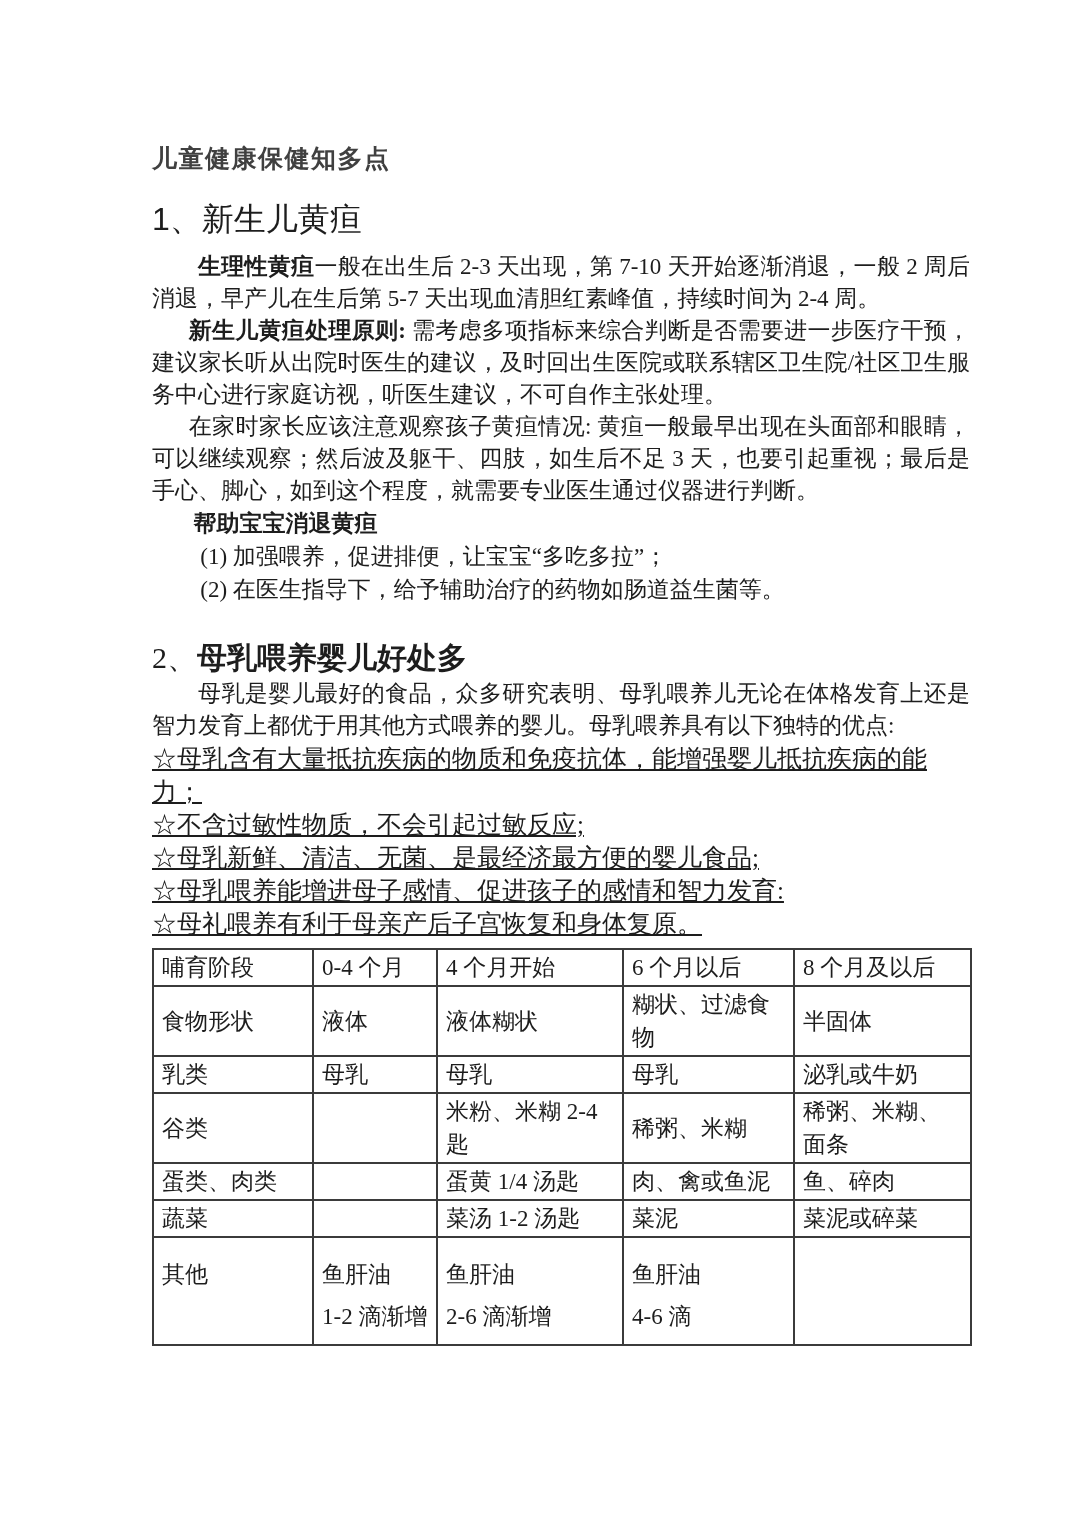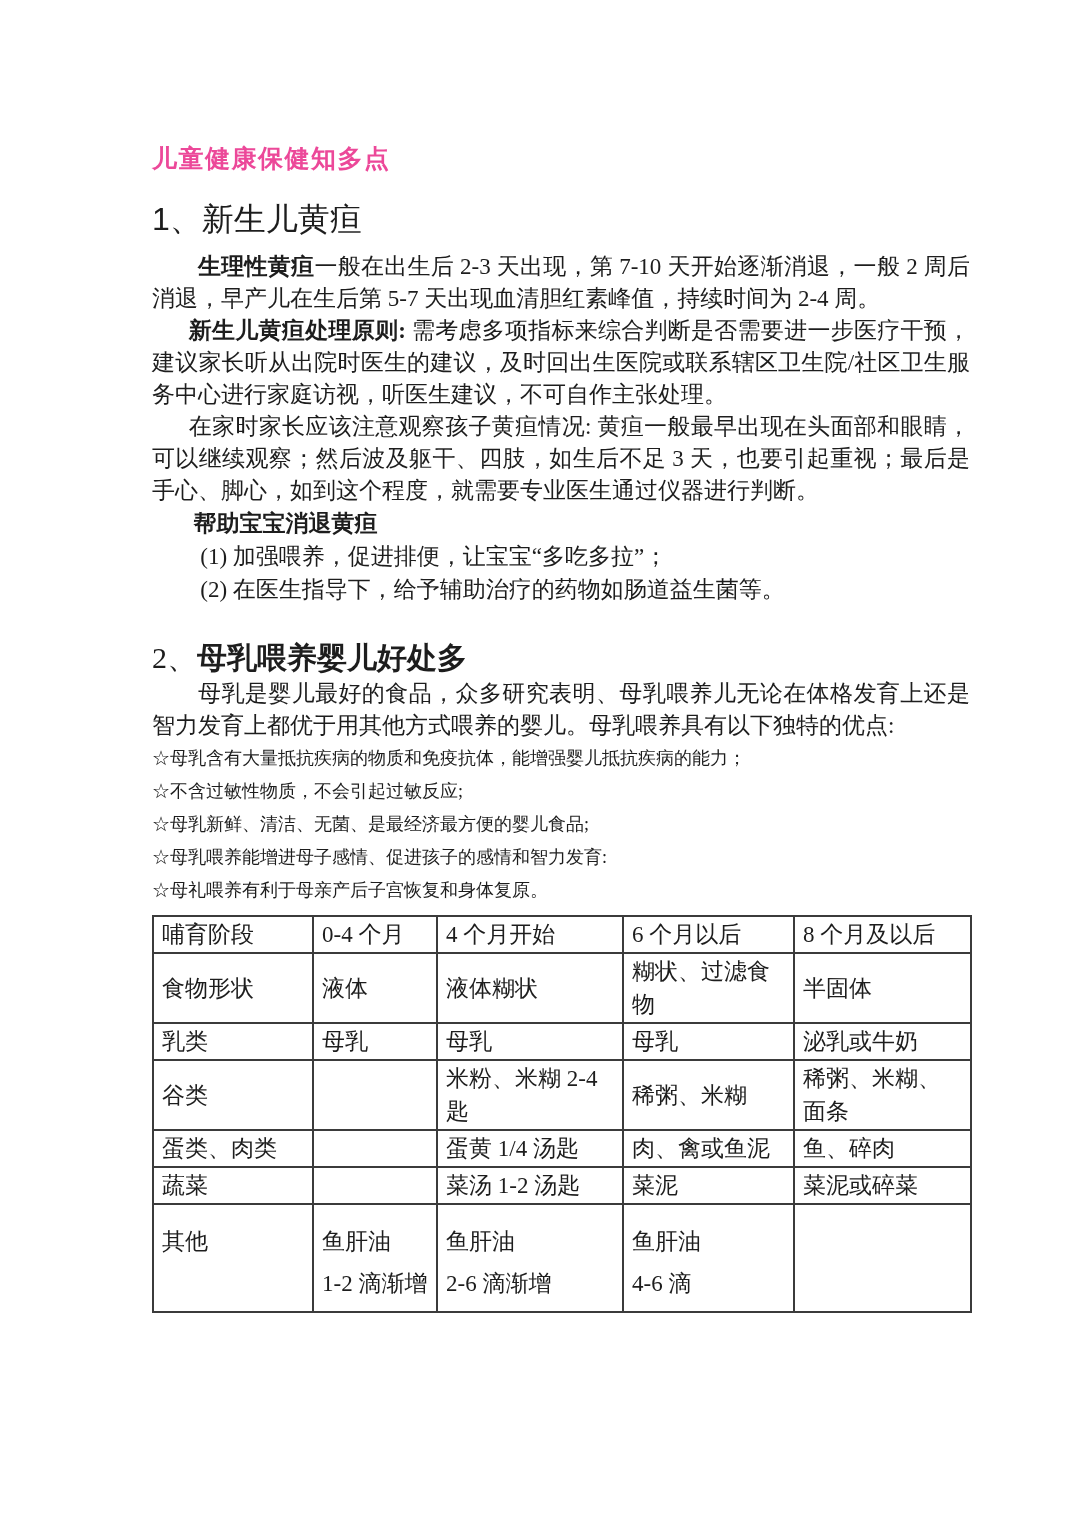"儿童健康保健知多点" .doc-title { color: #ec4899 -> #404040 }
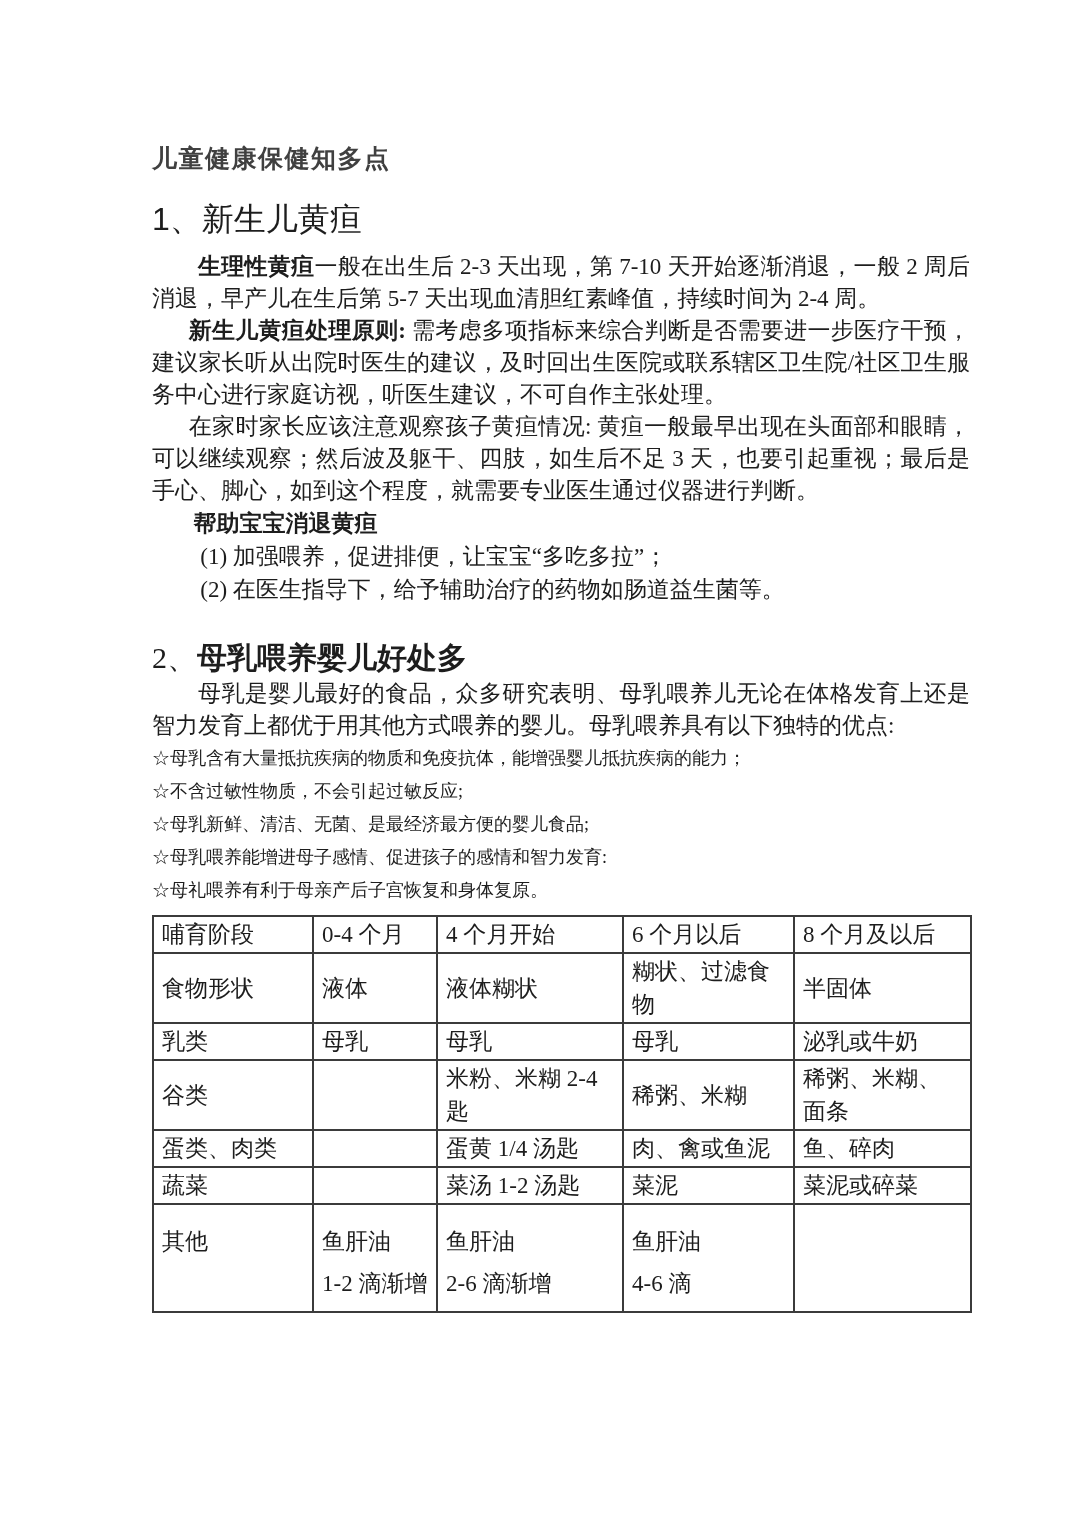"☆母乳含有大量抵抗疾病的物质和免疫抗体，能增强婴儿抵抗疾病的能力；" .bullet { font-size: 18px -> 25px; text-decoration: none -> underline }
